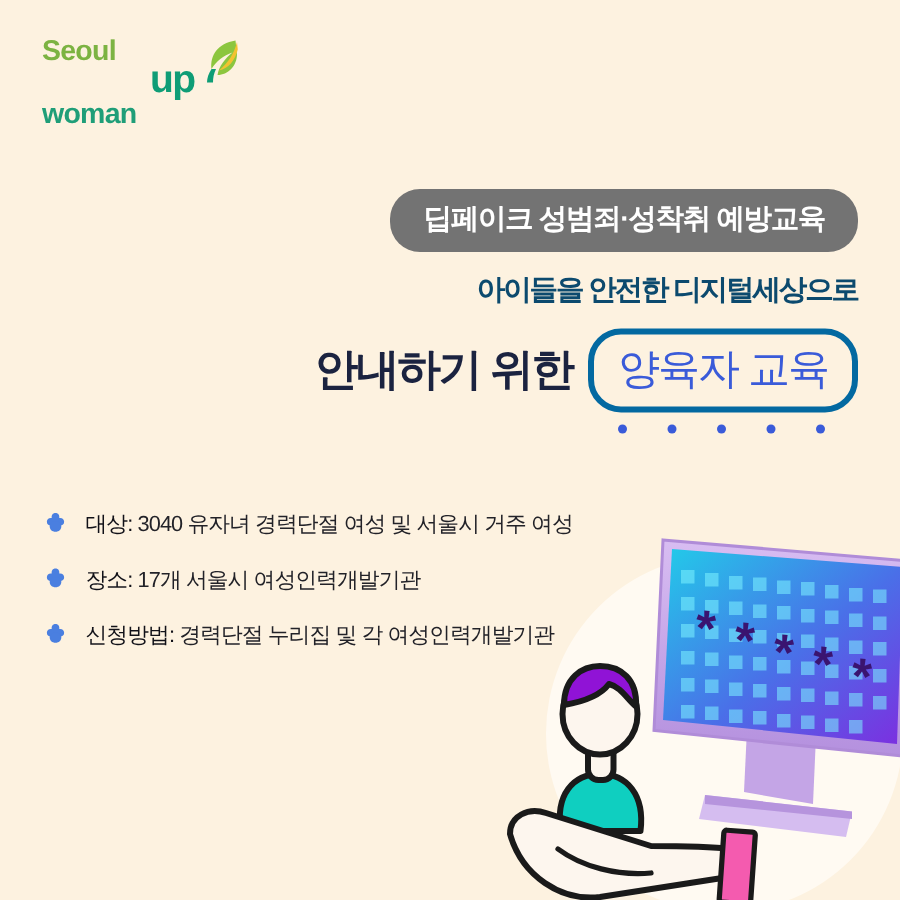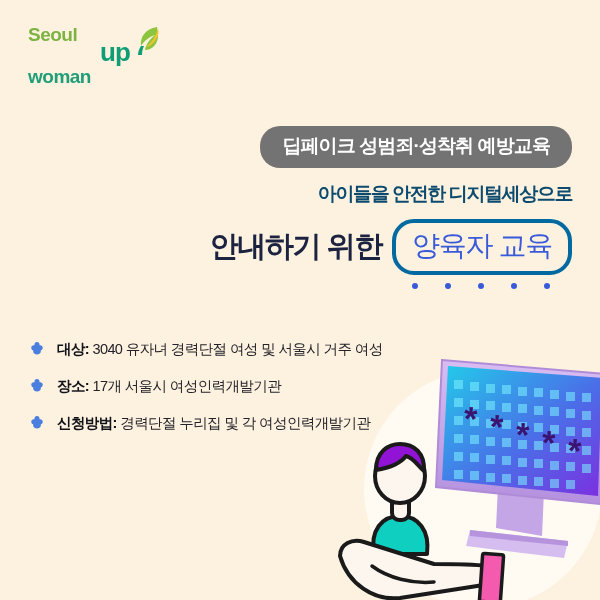"대상:" .info-text b { font-weight: bold -> normal }
